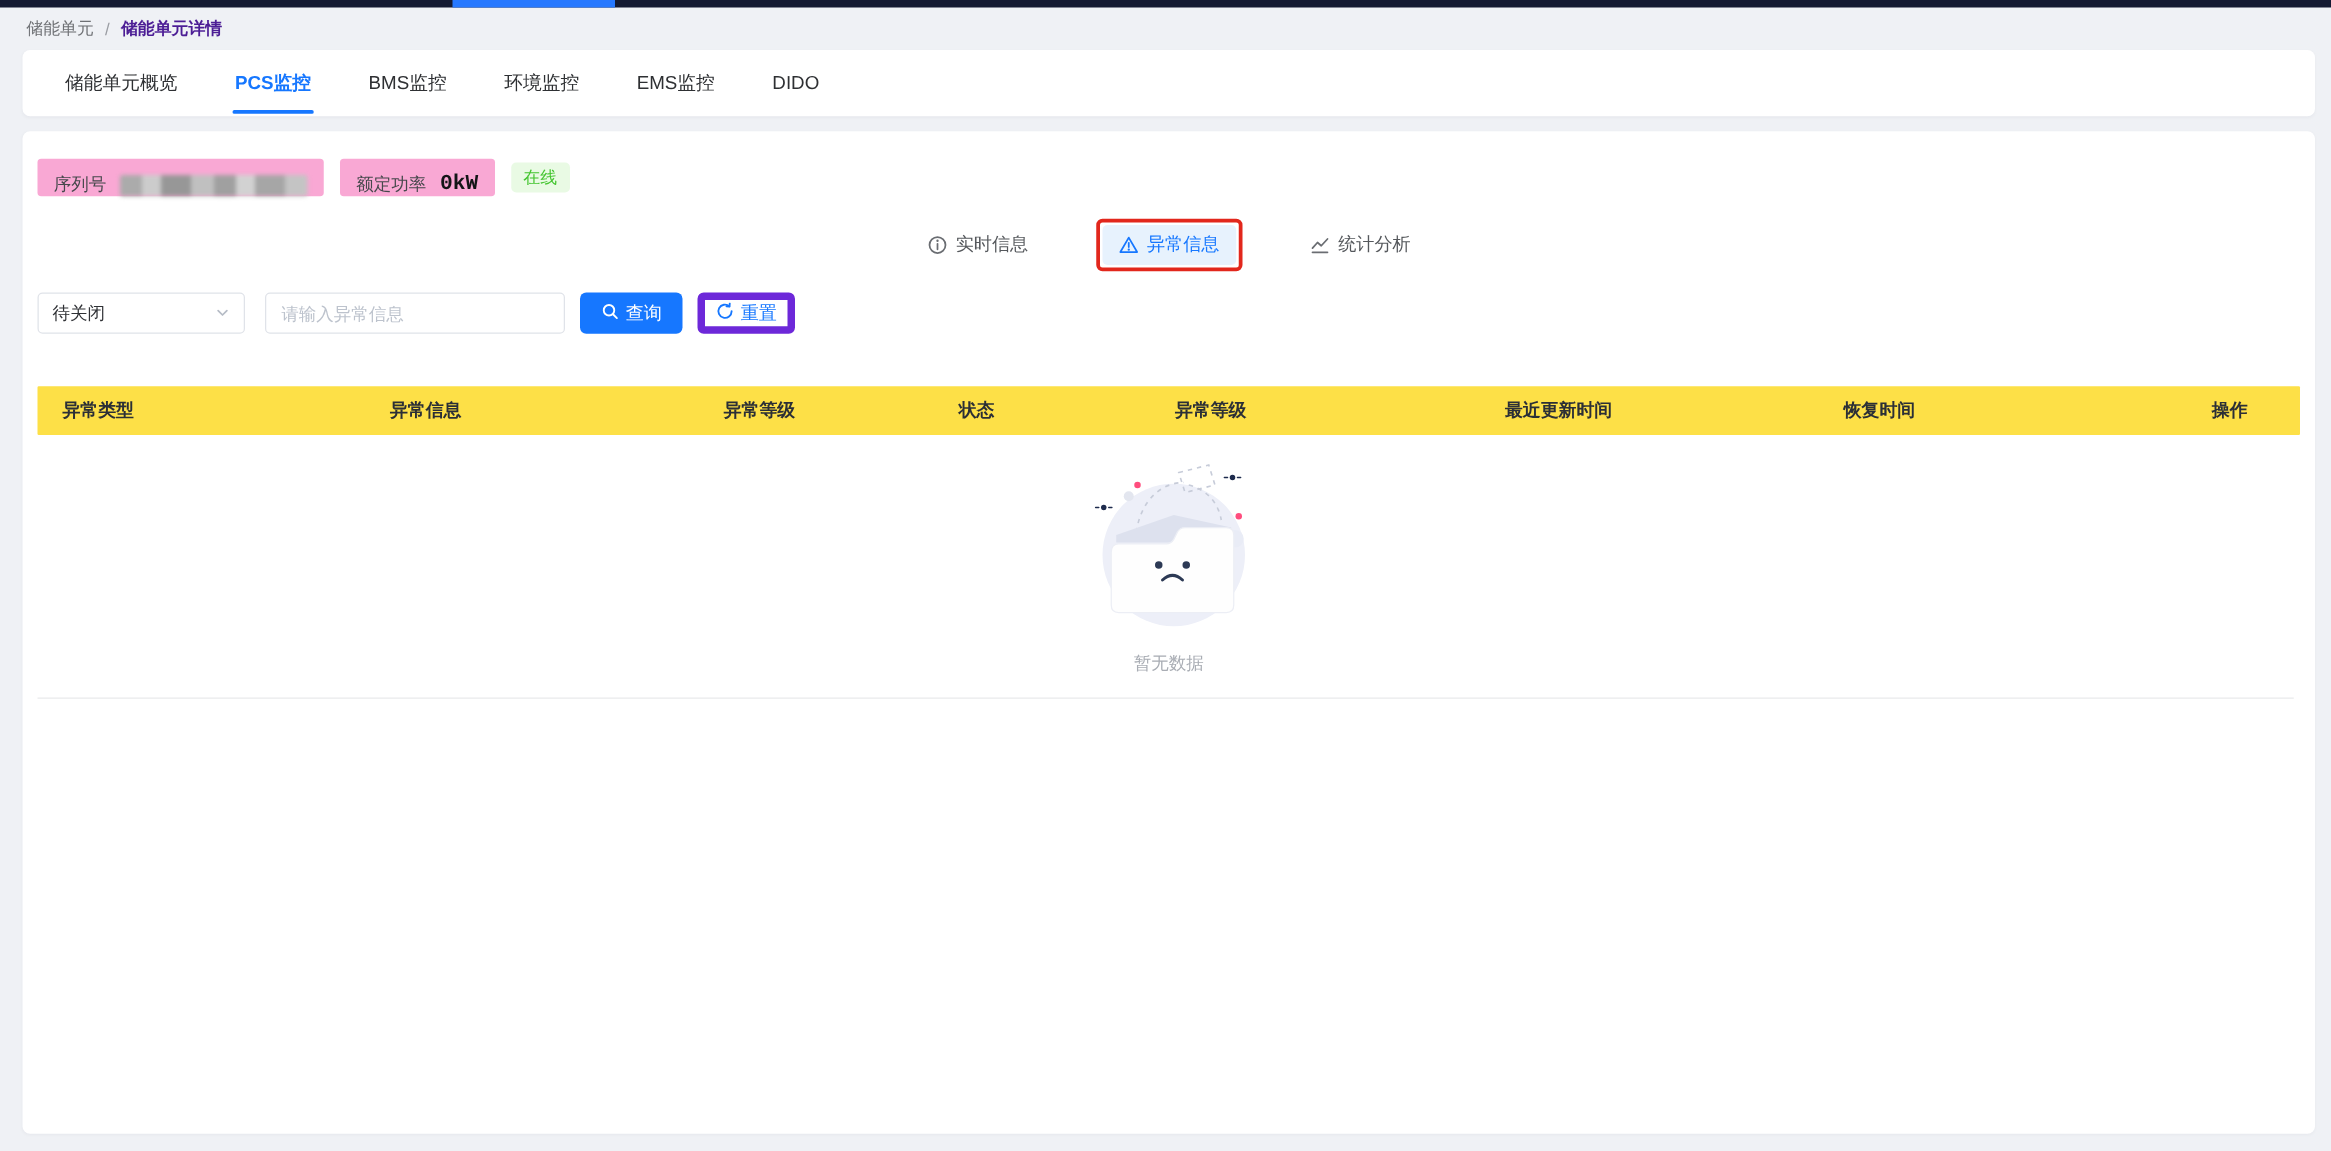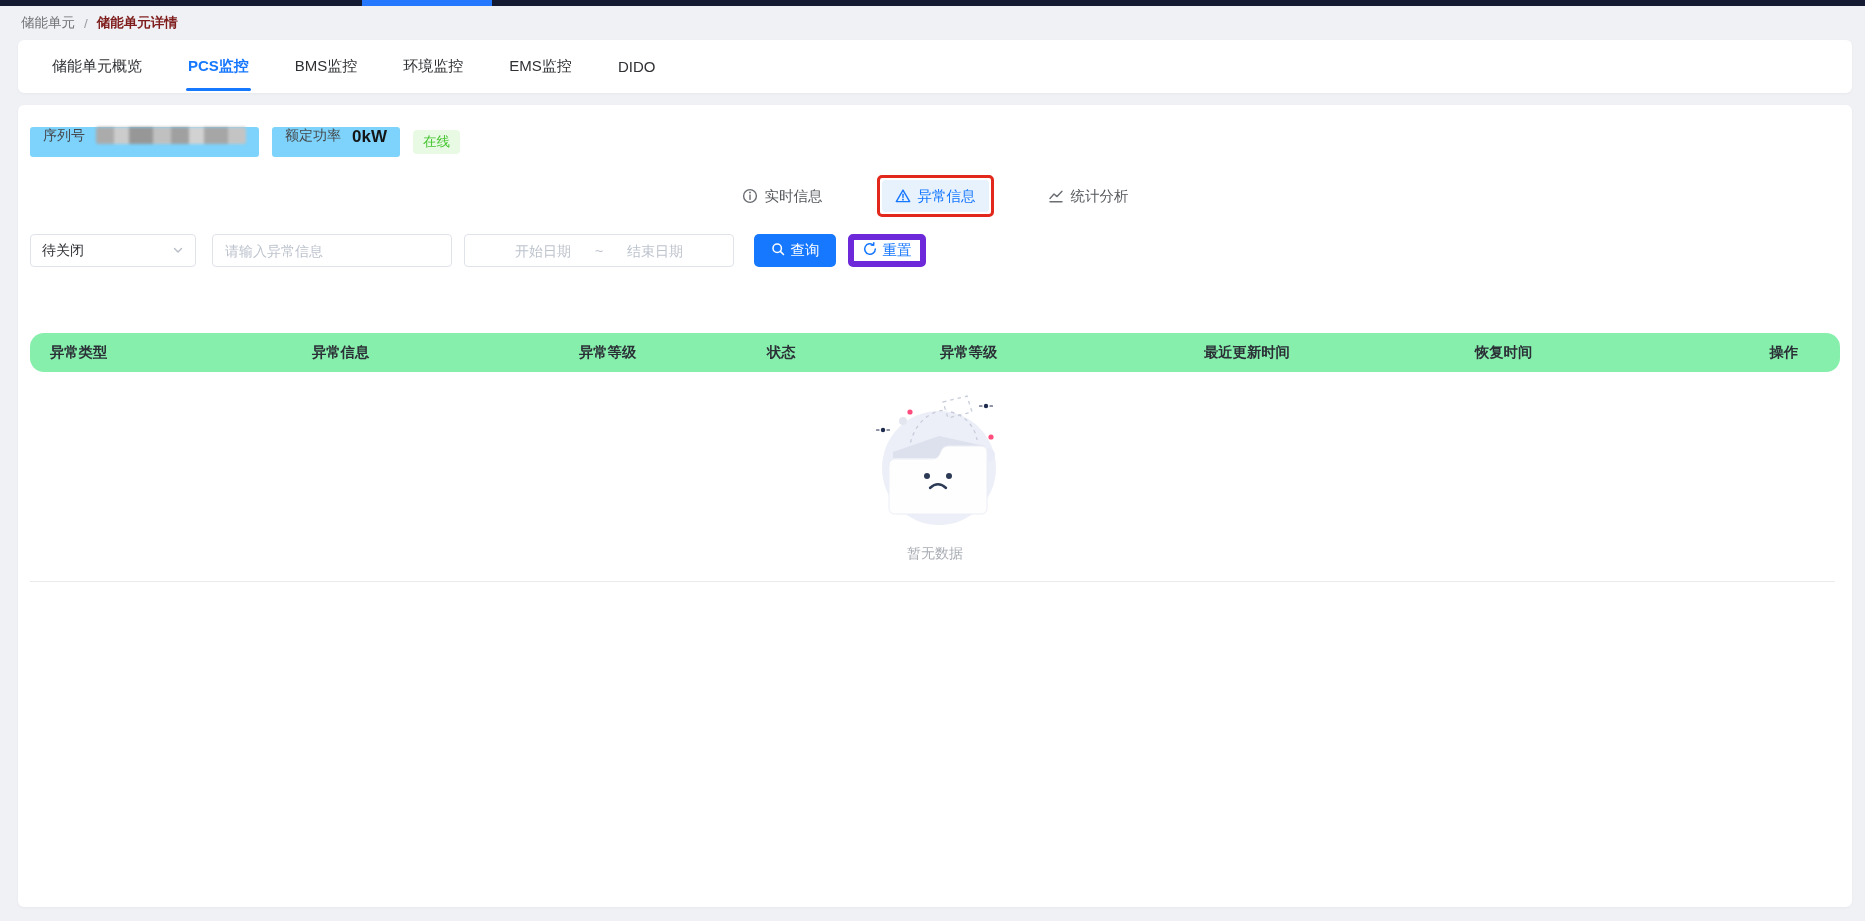"储能单元详情" .crumb-current { color: #7f1d1d -> #4c1d95 }
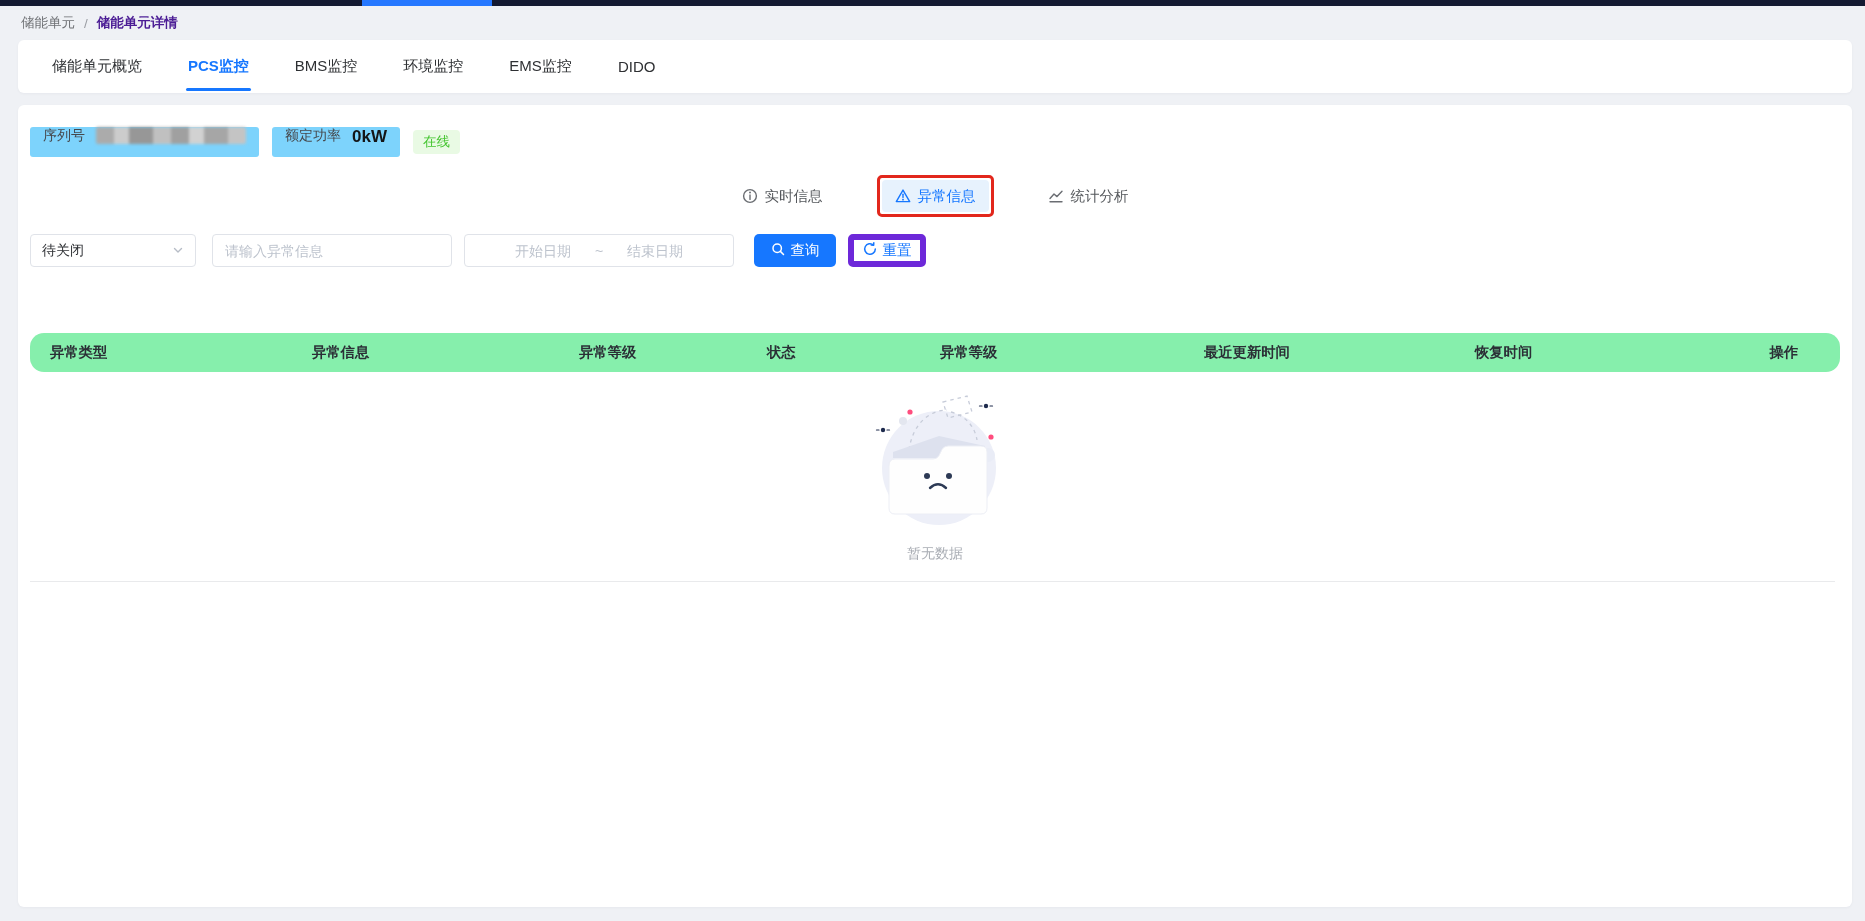"序列号" .chip { align-items: flex-start -> flex-end; background: #7dd3fc -> #f9a8d4; font-family: none -> Liberation Mono, monospace }
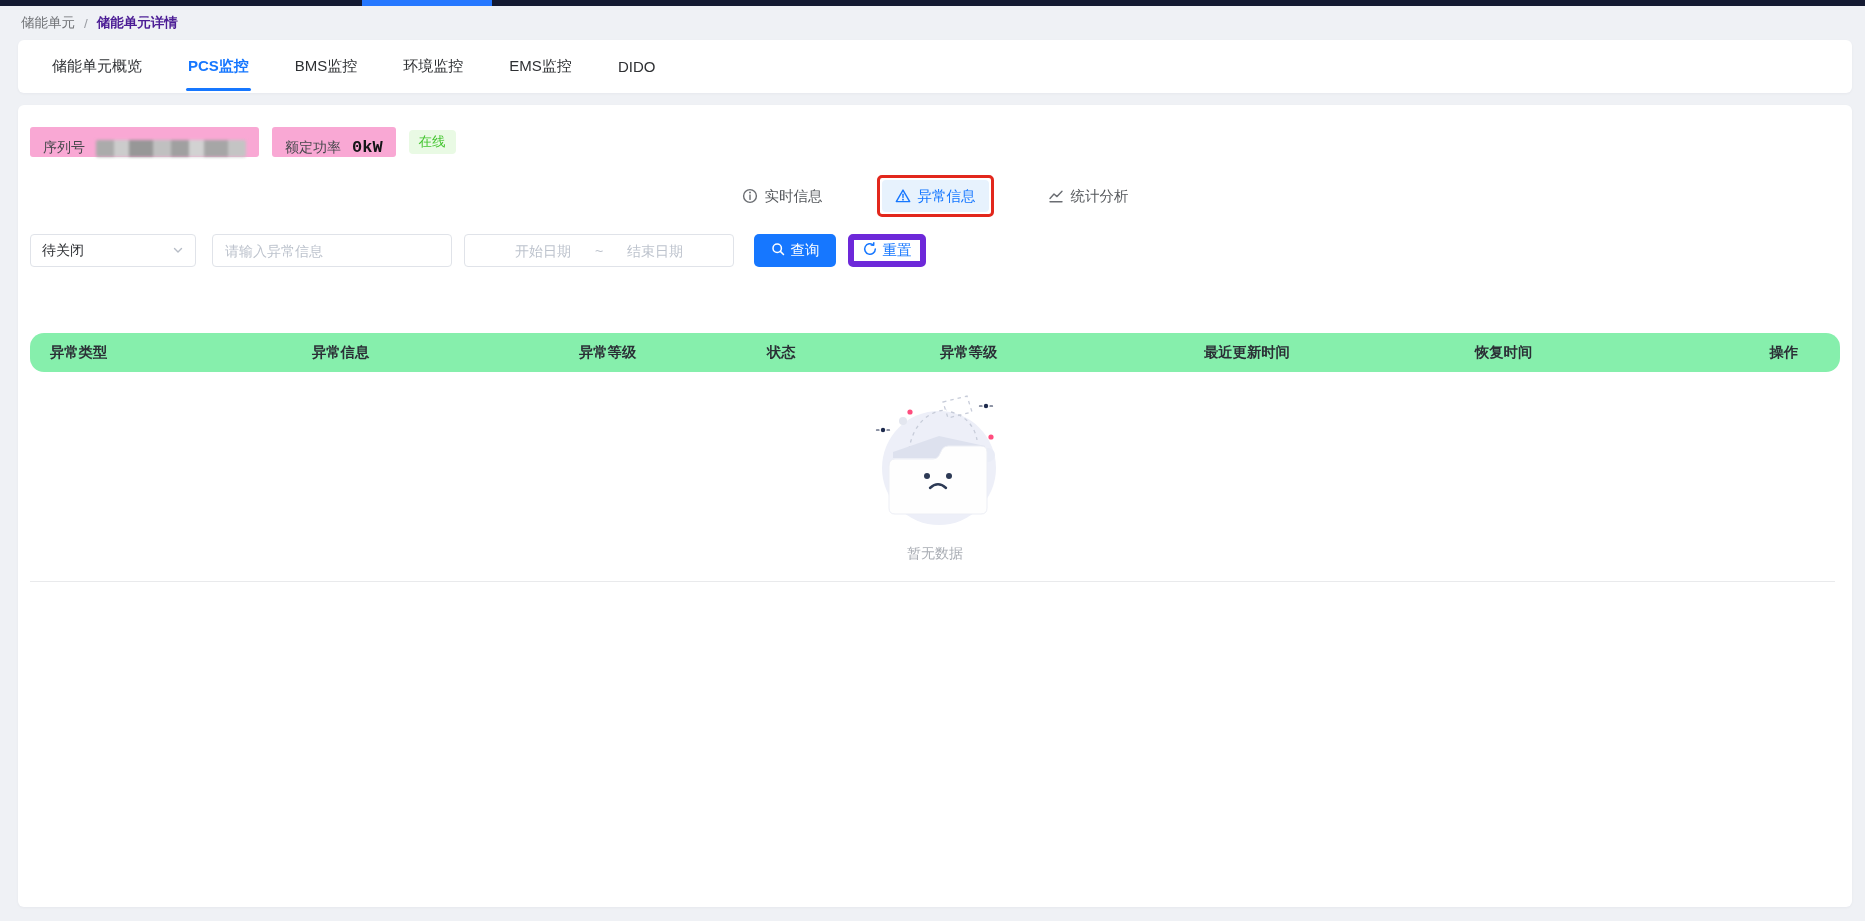"开始日期" div.ctrl { html: <div> <input> <span>~</span> <input> </div> -> none }
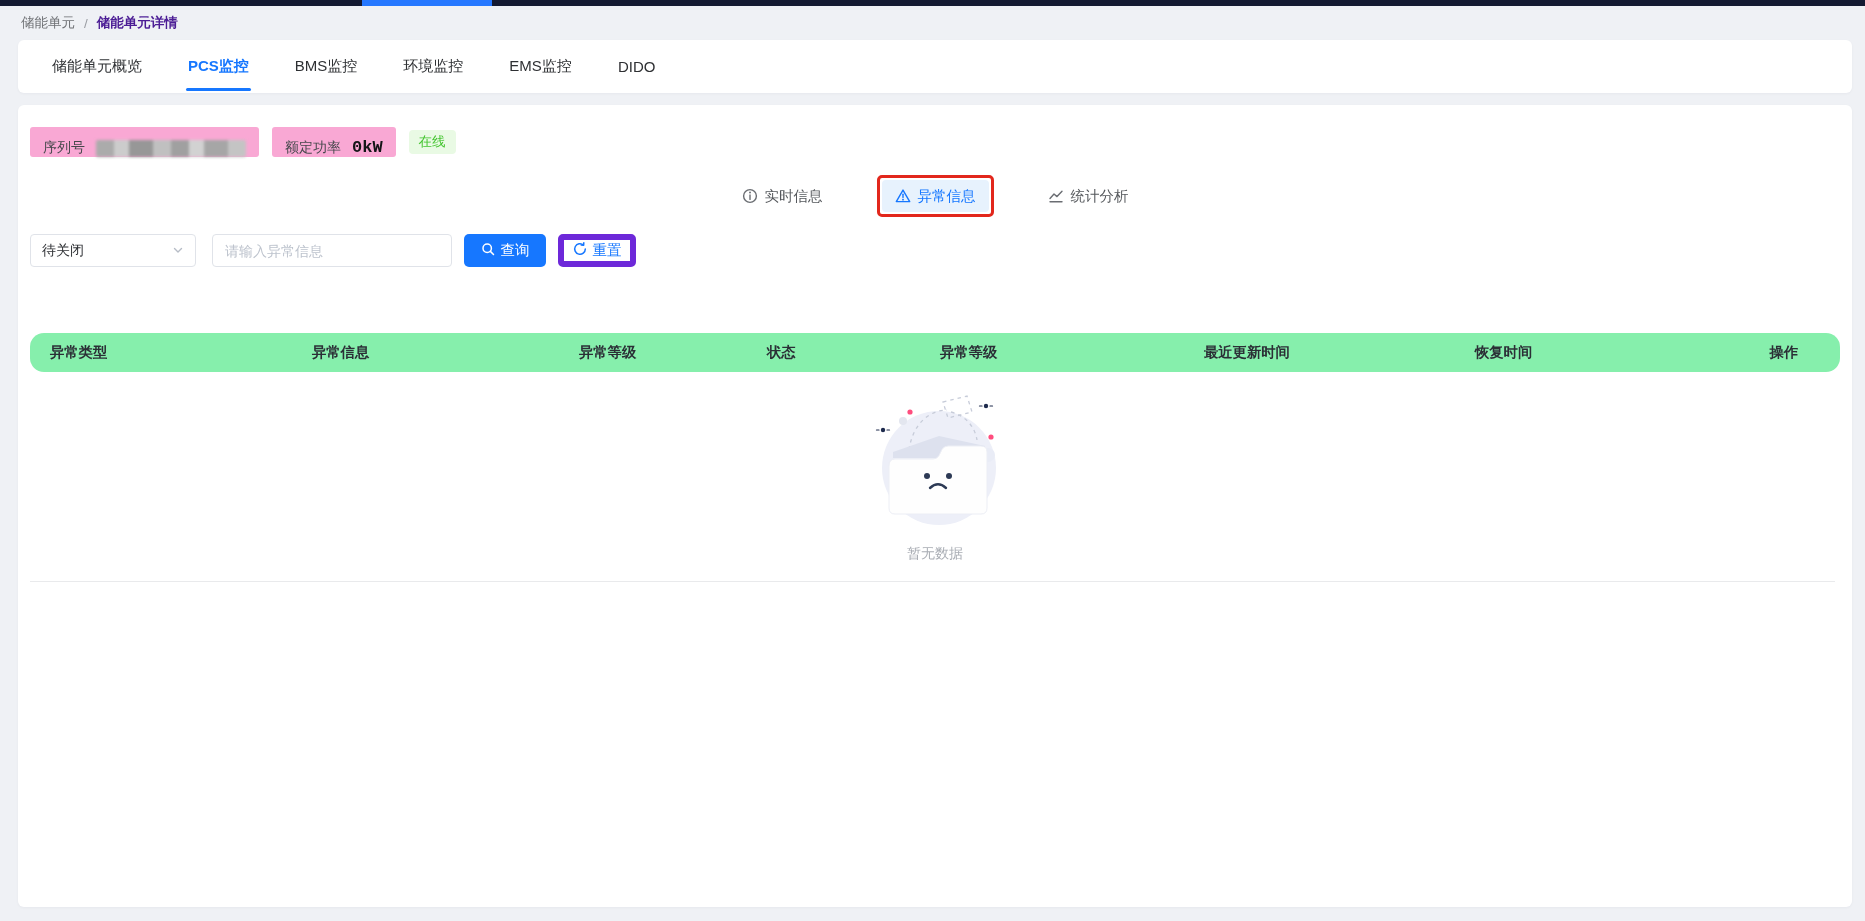"异常类型" .table-header { background: #86efac -> #fde047; border-radius: 14px -> 1px; margin: 66px 12px 0 -> 42px 12px 0 }
